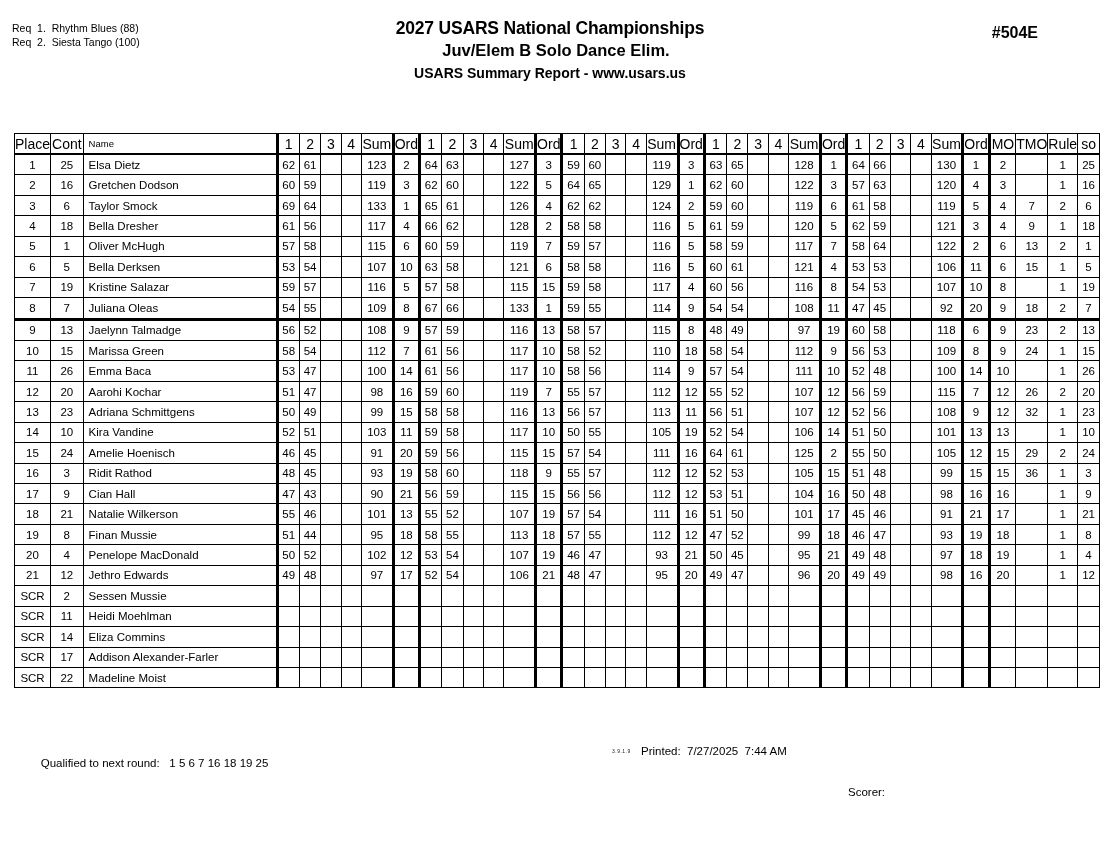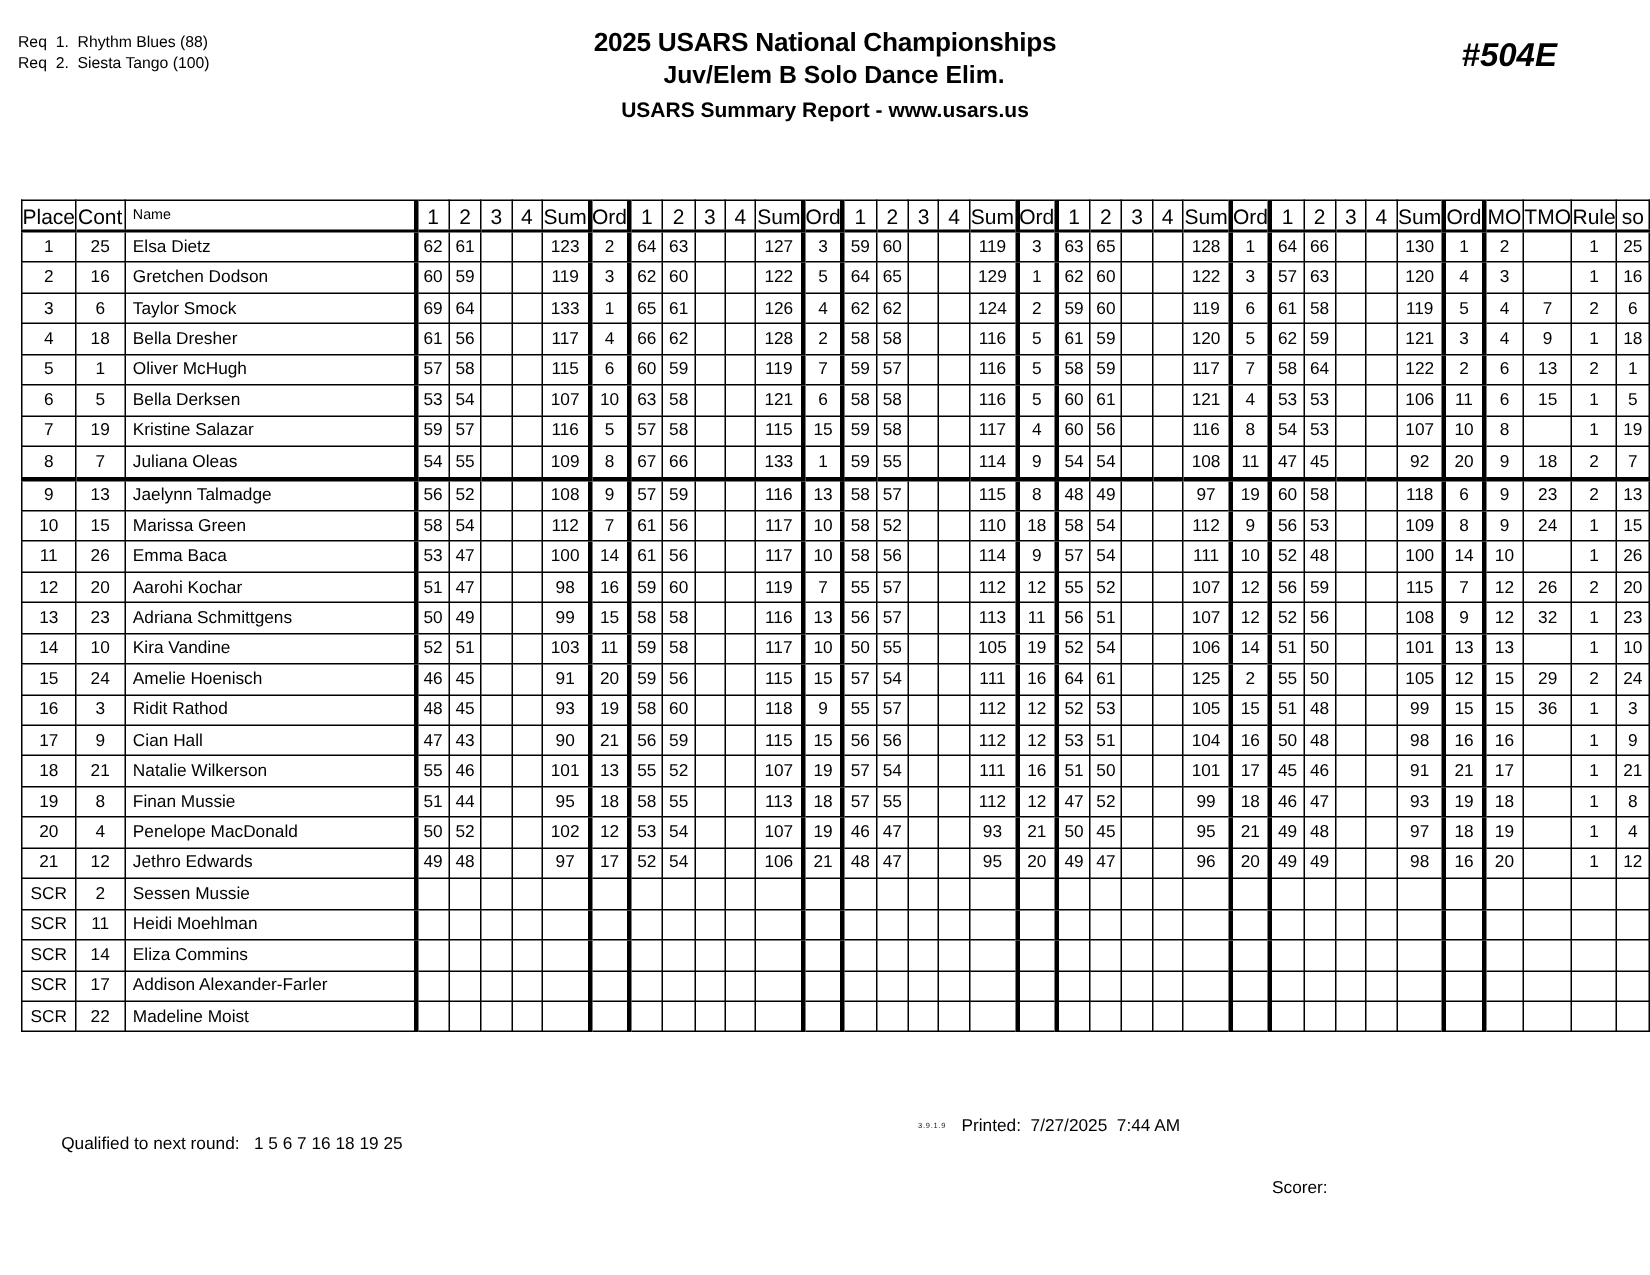"2025 USARS National Championships" div { text: 2025 -> 2027 }
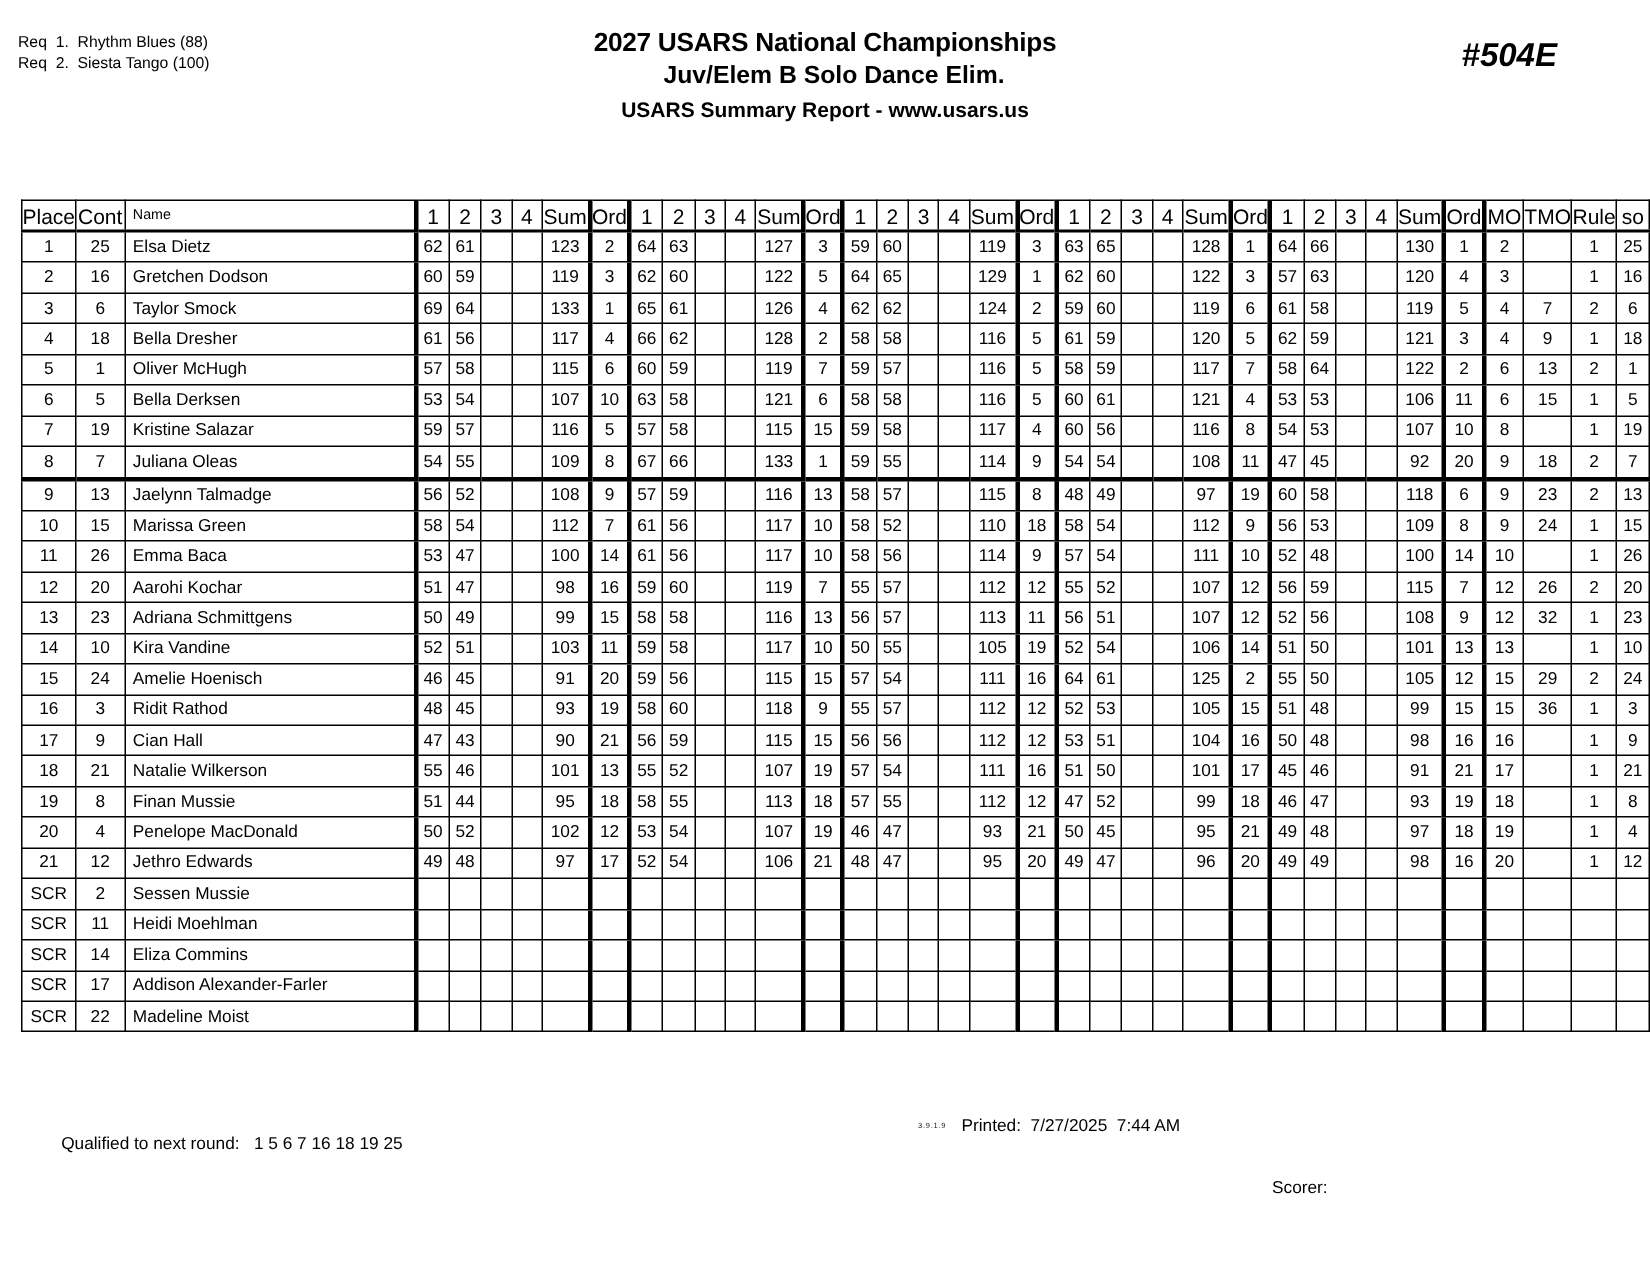"#504E" #event-number { font-size: 22px -> 16px; font-style: italic -> none }
